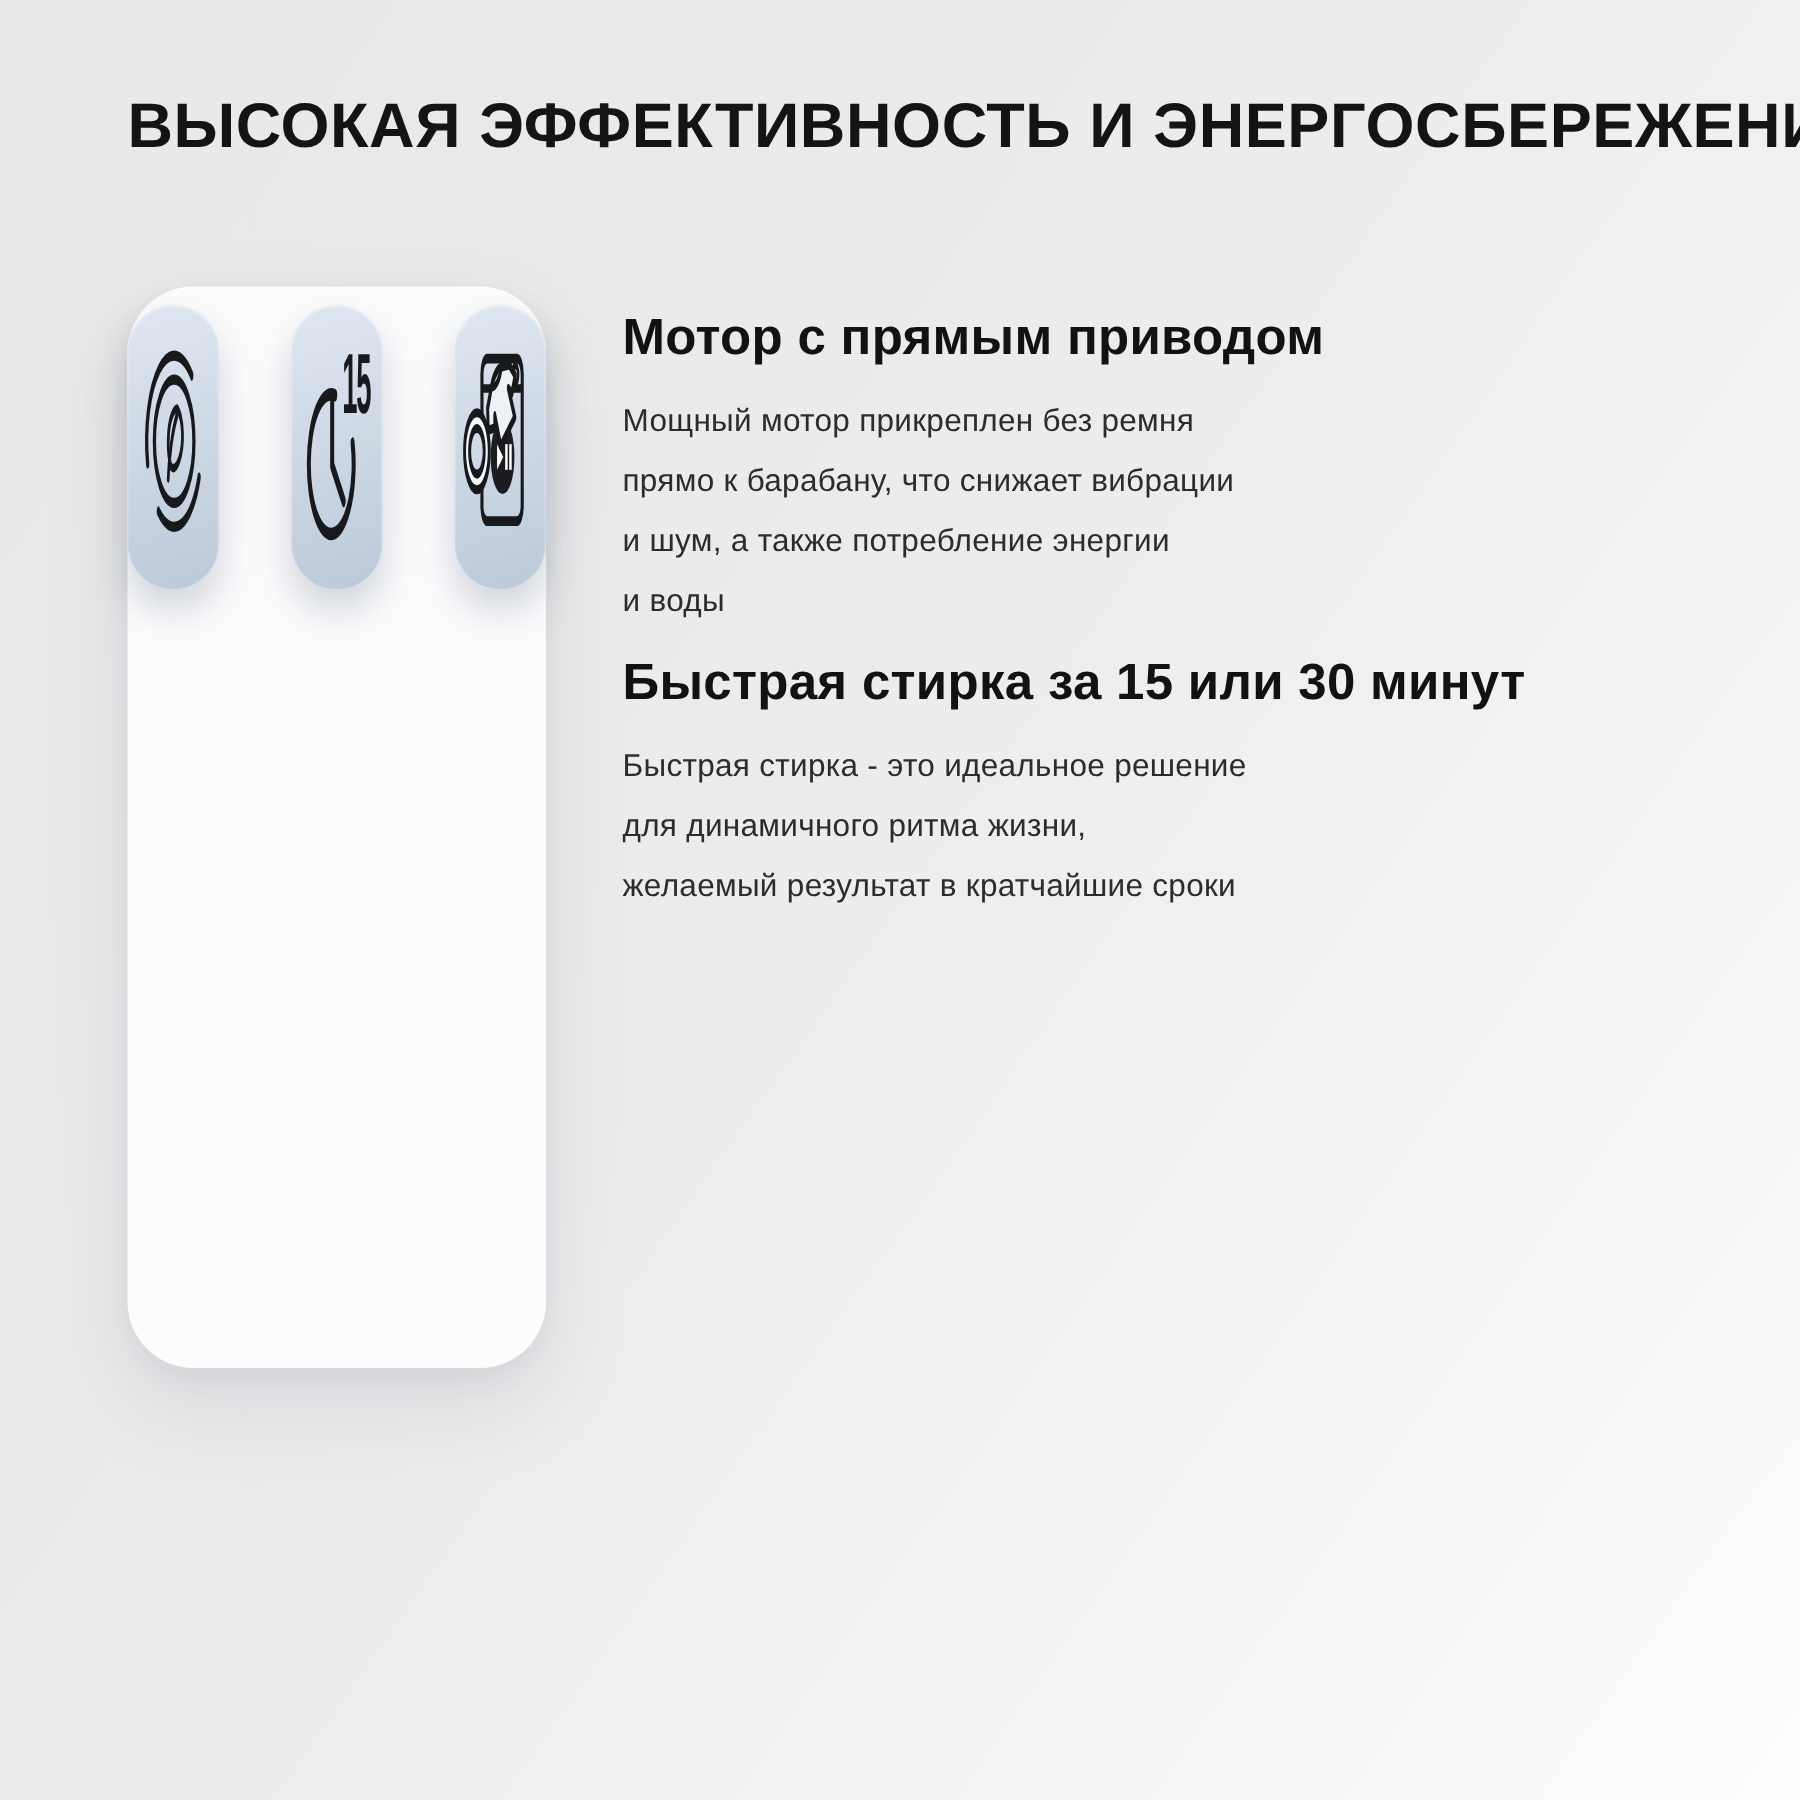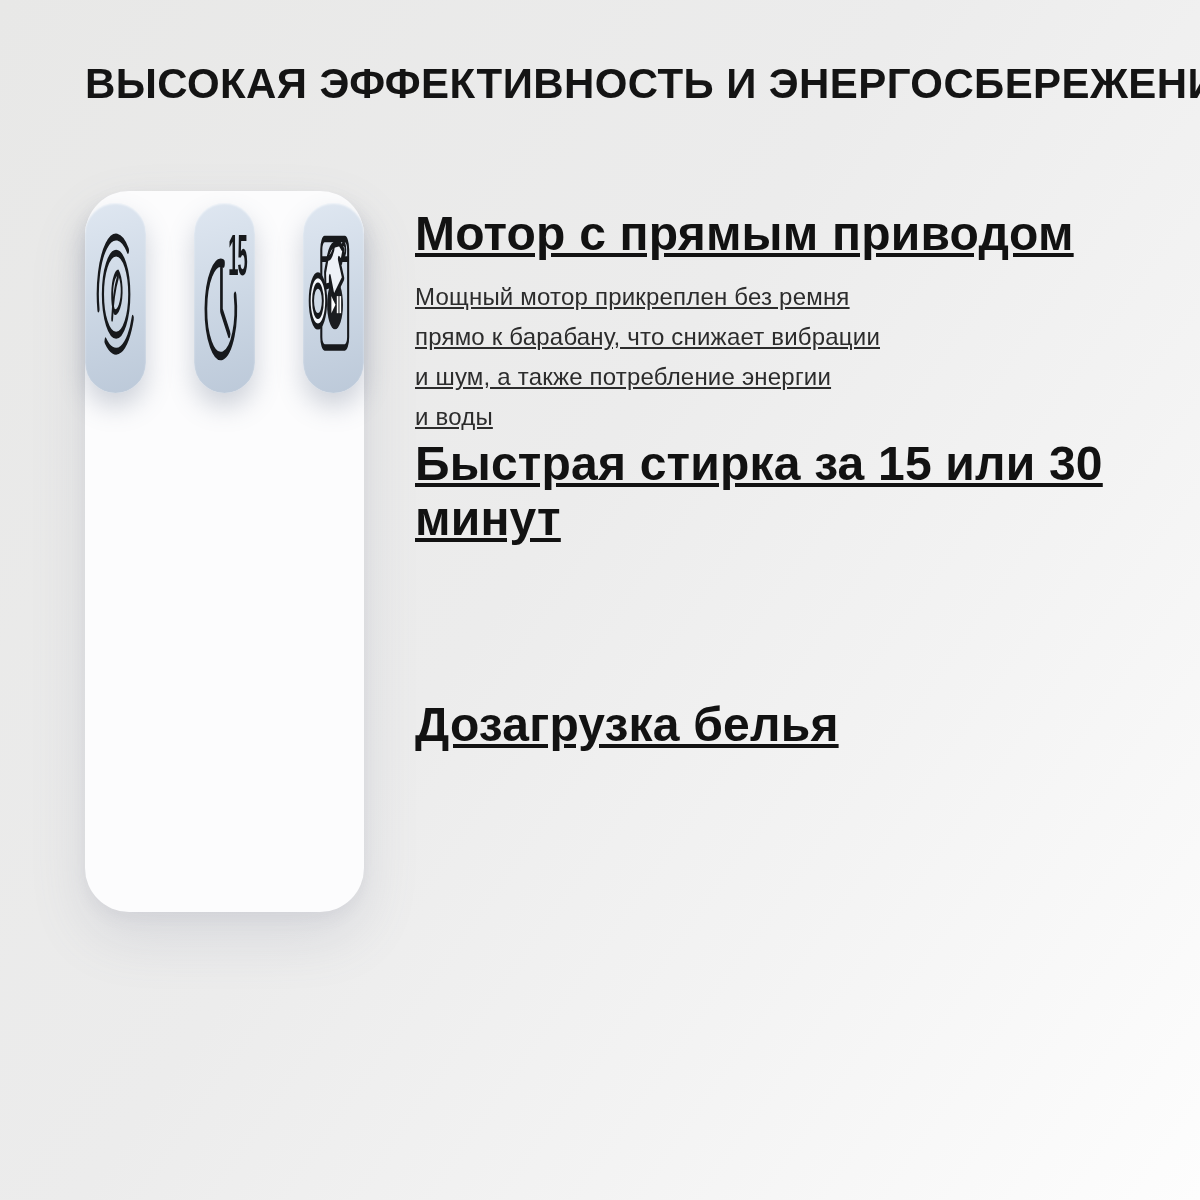"Мотор с прямым приводом" .feature h2 { font-size: 48px -> 34px; text-decoration: underline -> none }
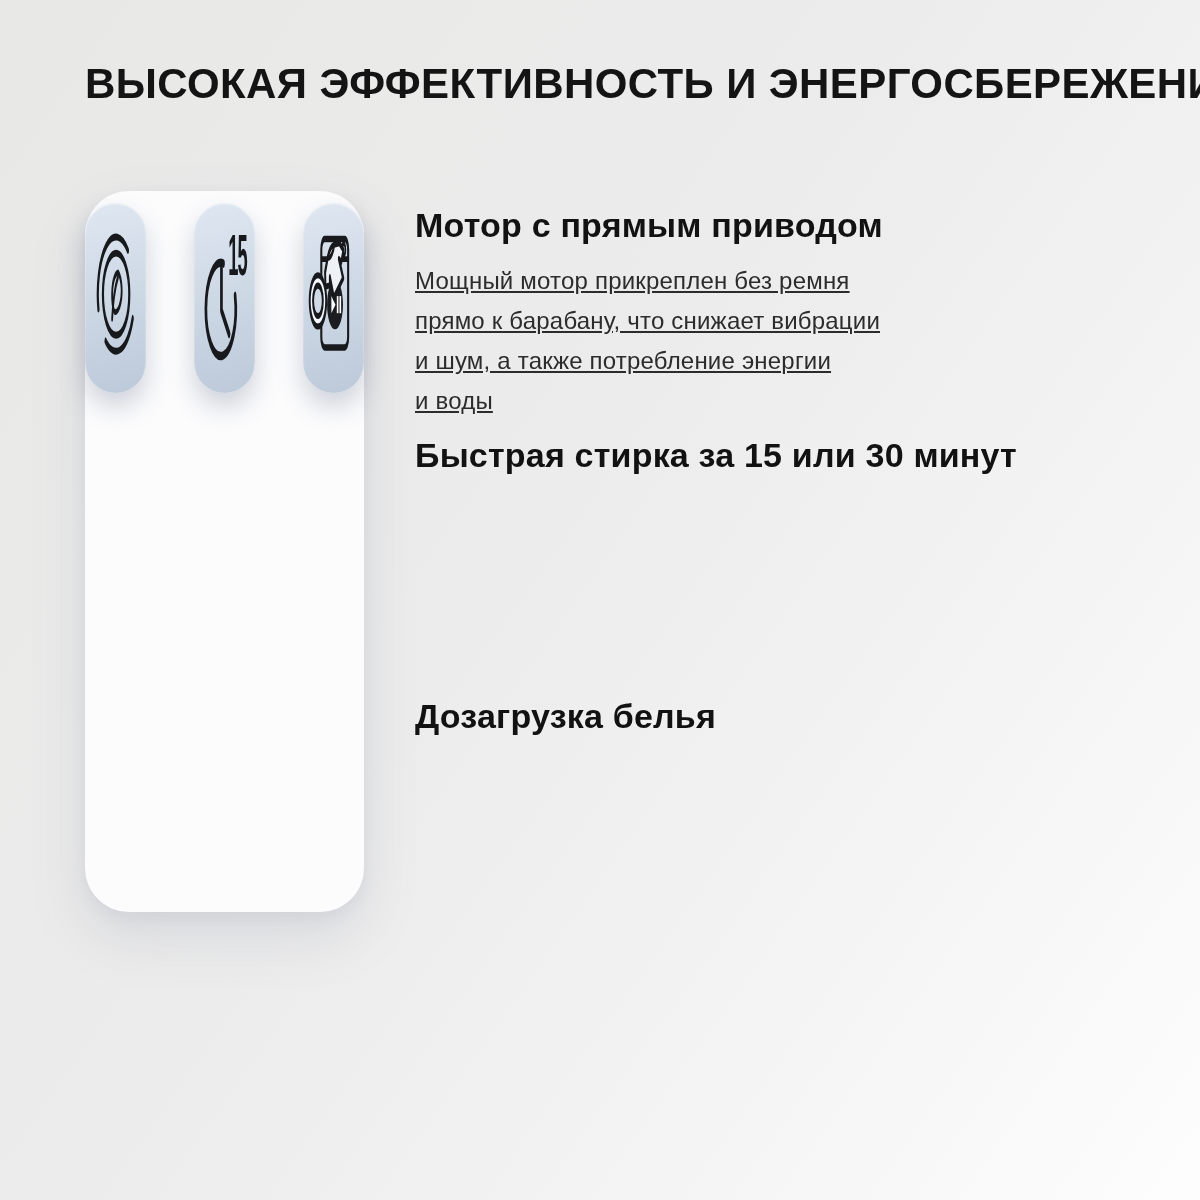"Мощный мотор прикреплен без ремня" .feature p { font-size: 24px -> 21px; text-decoration: underline -> none }
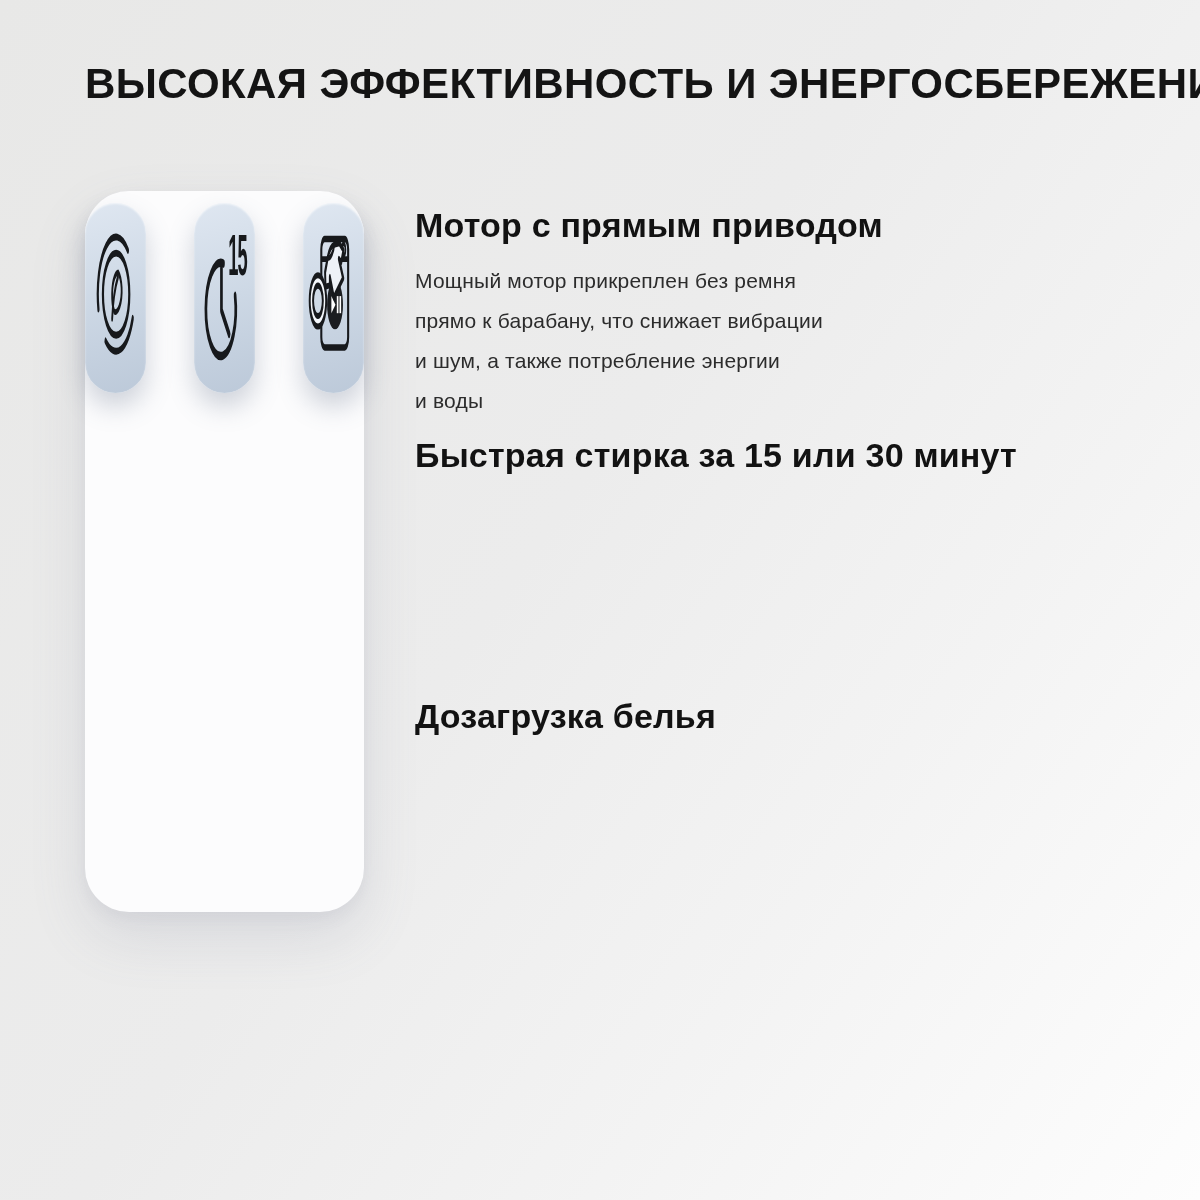"Быстрая стирка - это идеальное" p { html: none -> <p>Быстрая стирка - это идеальное решение для динамичного ритма жизни, желаемый результат в кратчайшие сроки</p> }
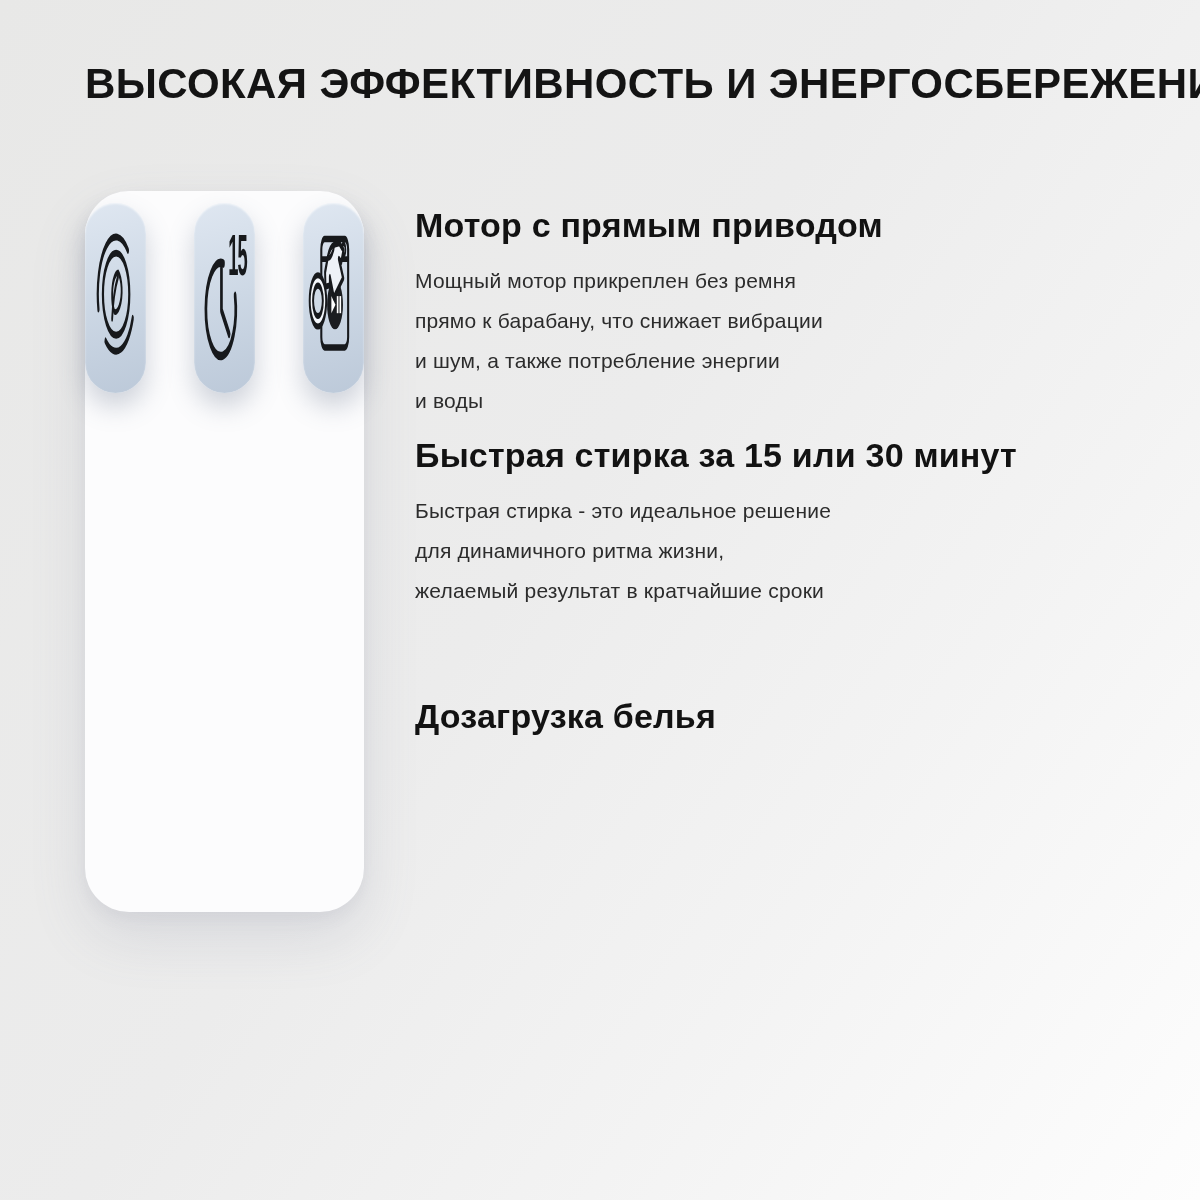"Дозагрузка белья" h2 { html: <h2>Дозагрузка белья</h2> -> none }
